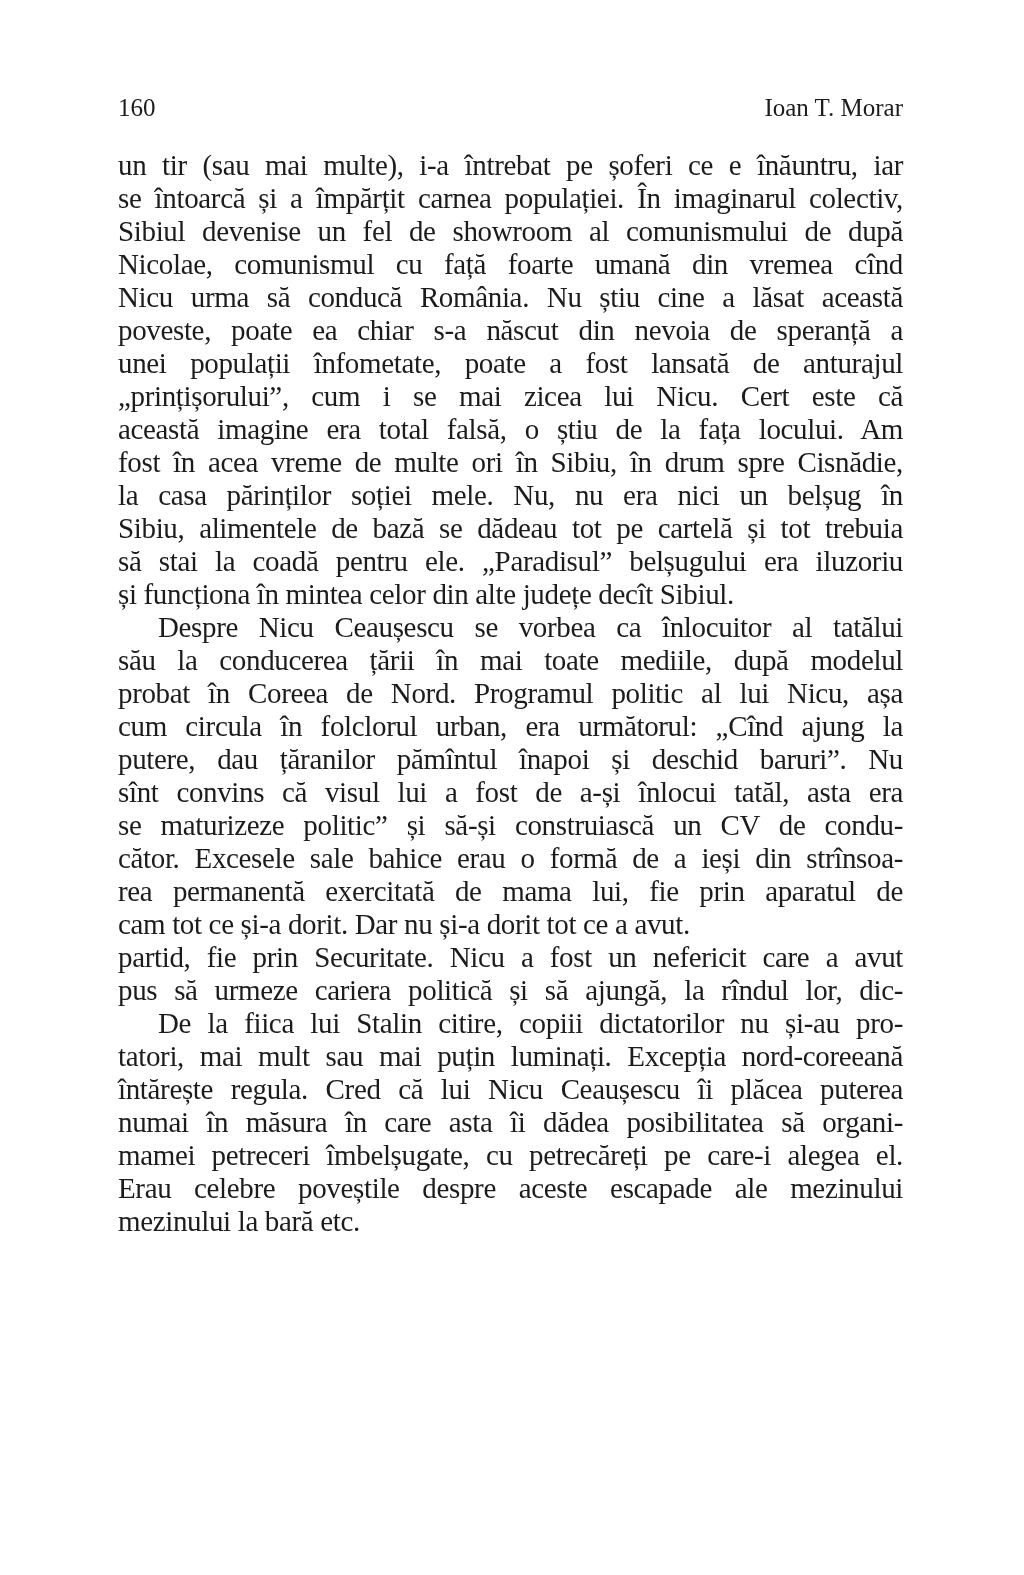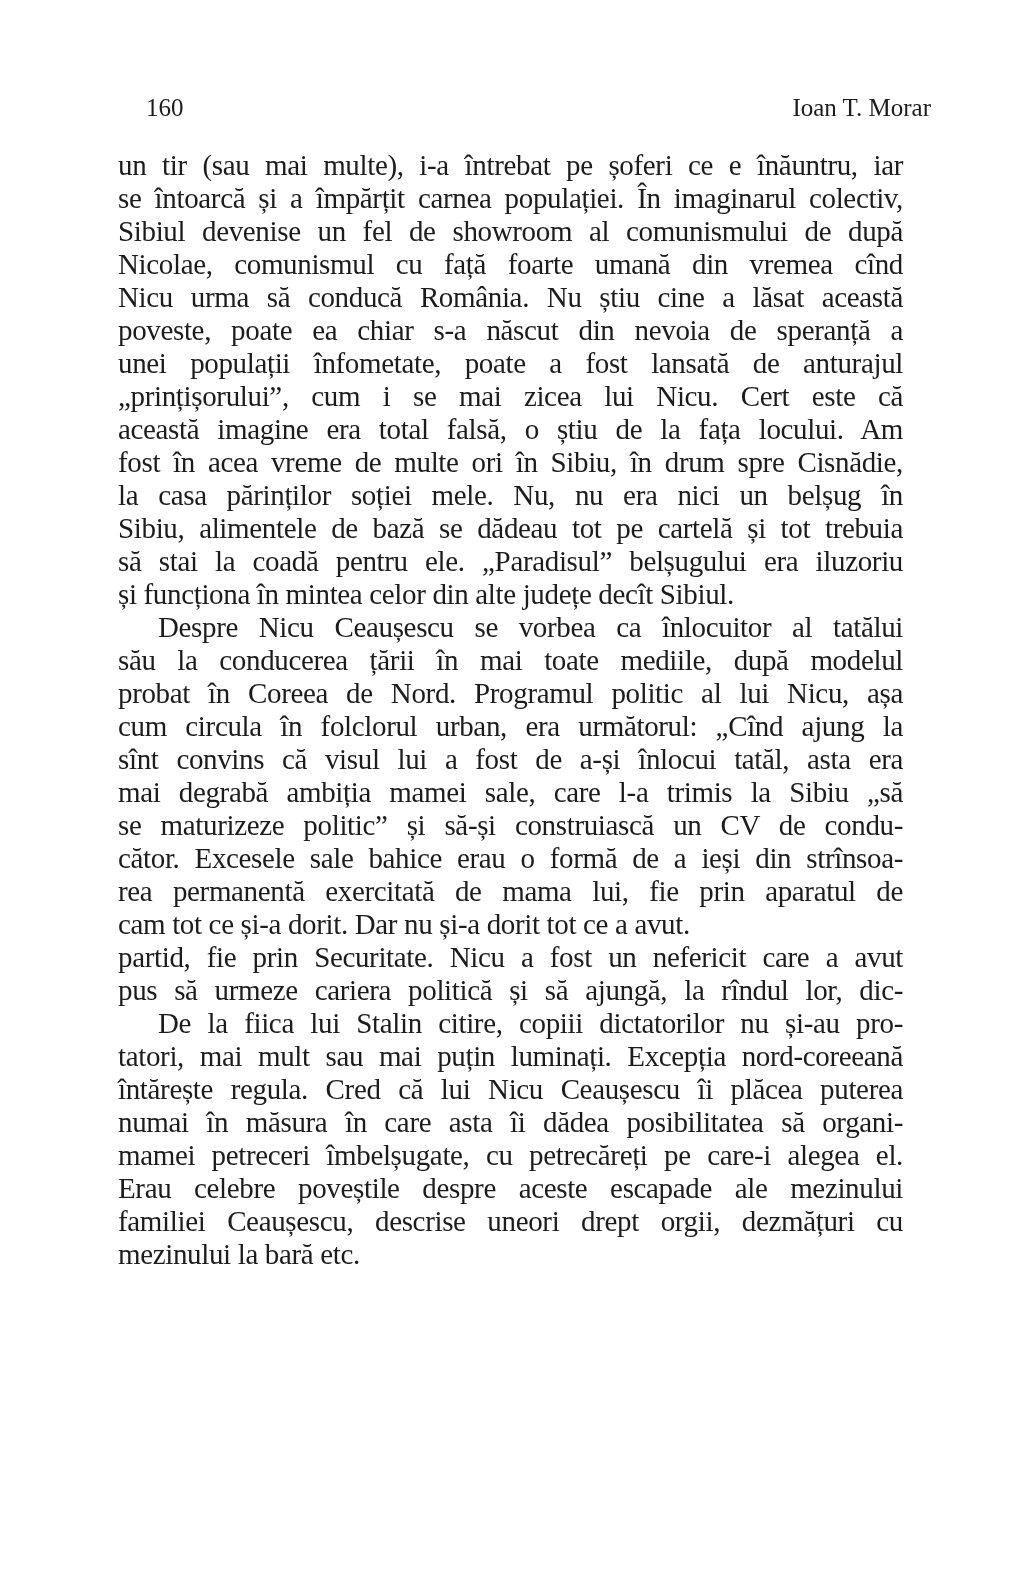"160" .running-head { margin-left: 28px -> none }
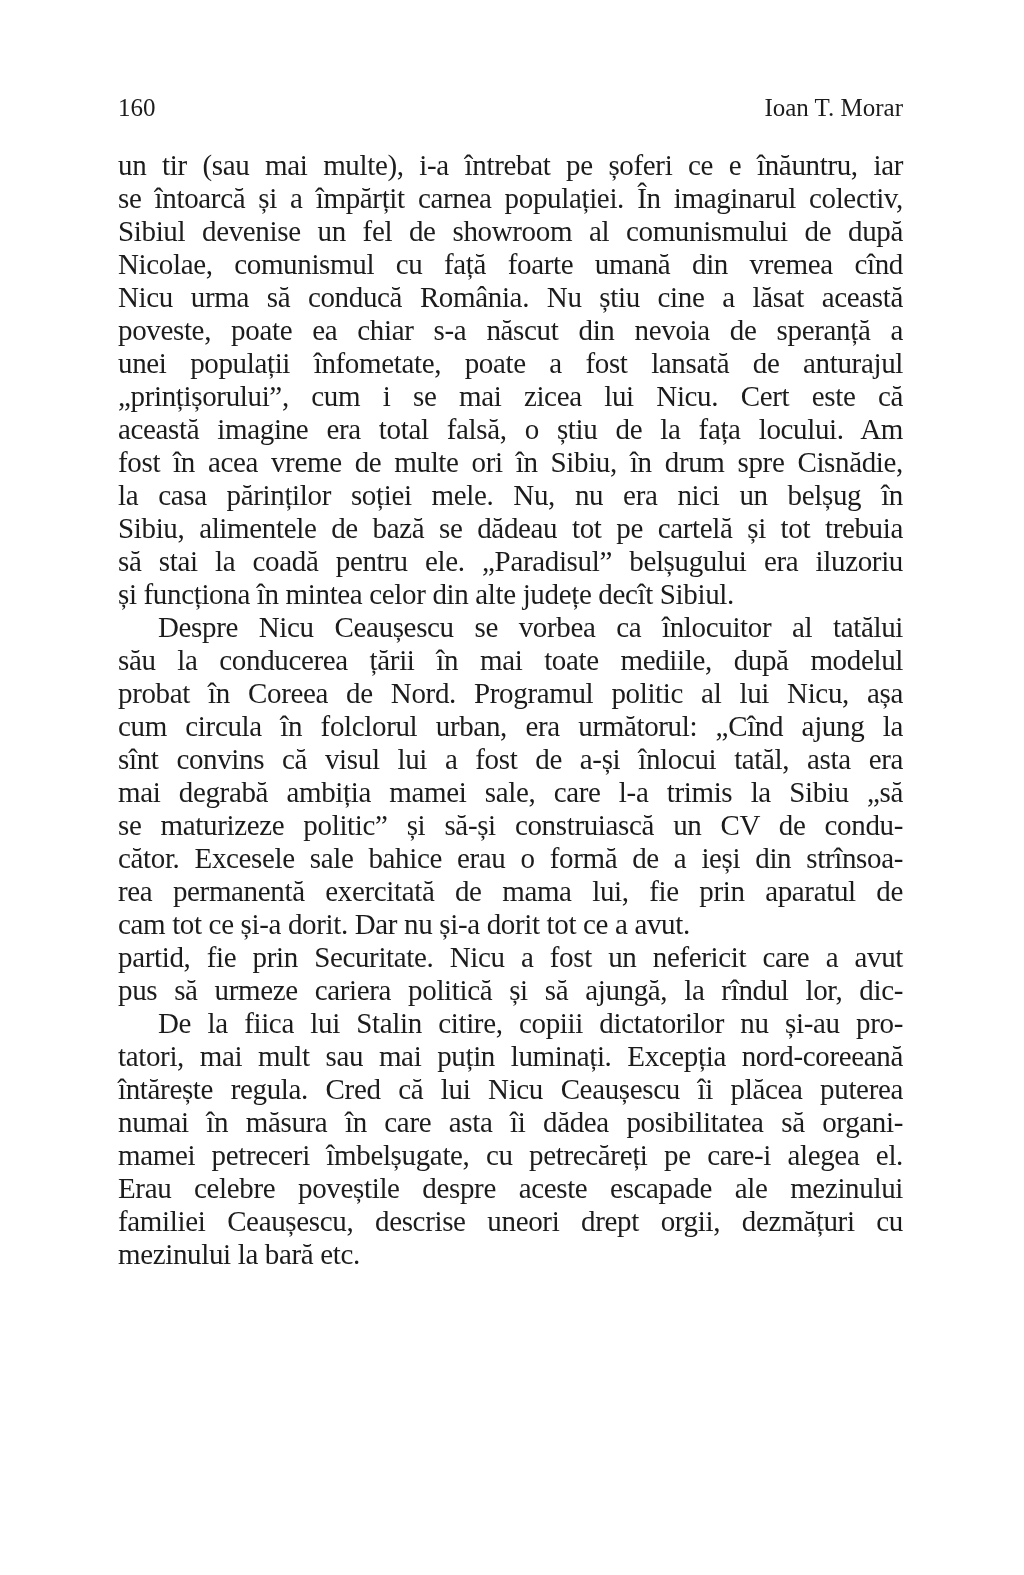"putere, dau țăranilor pămîntul înapoi" span.line { html: none -> <span>putere, dau țăranilor pămîntul înapoi și deschid baruri”. Nu</span> }
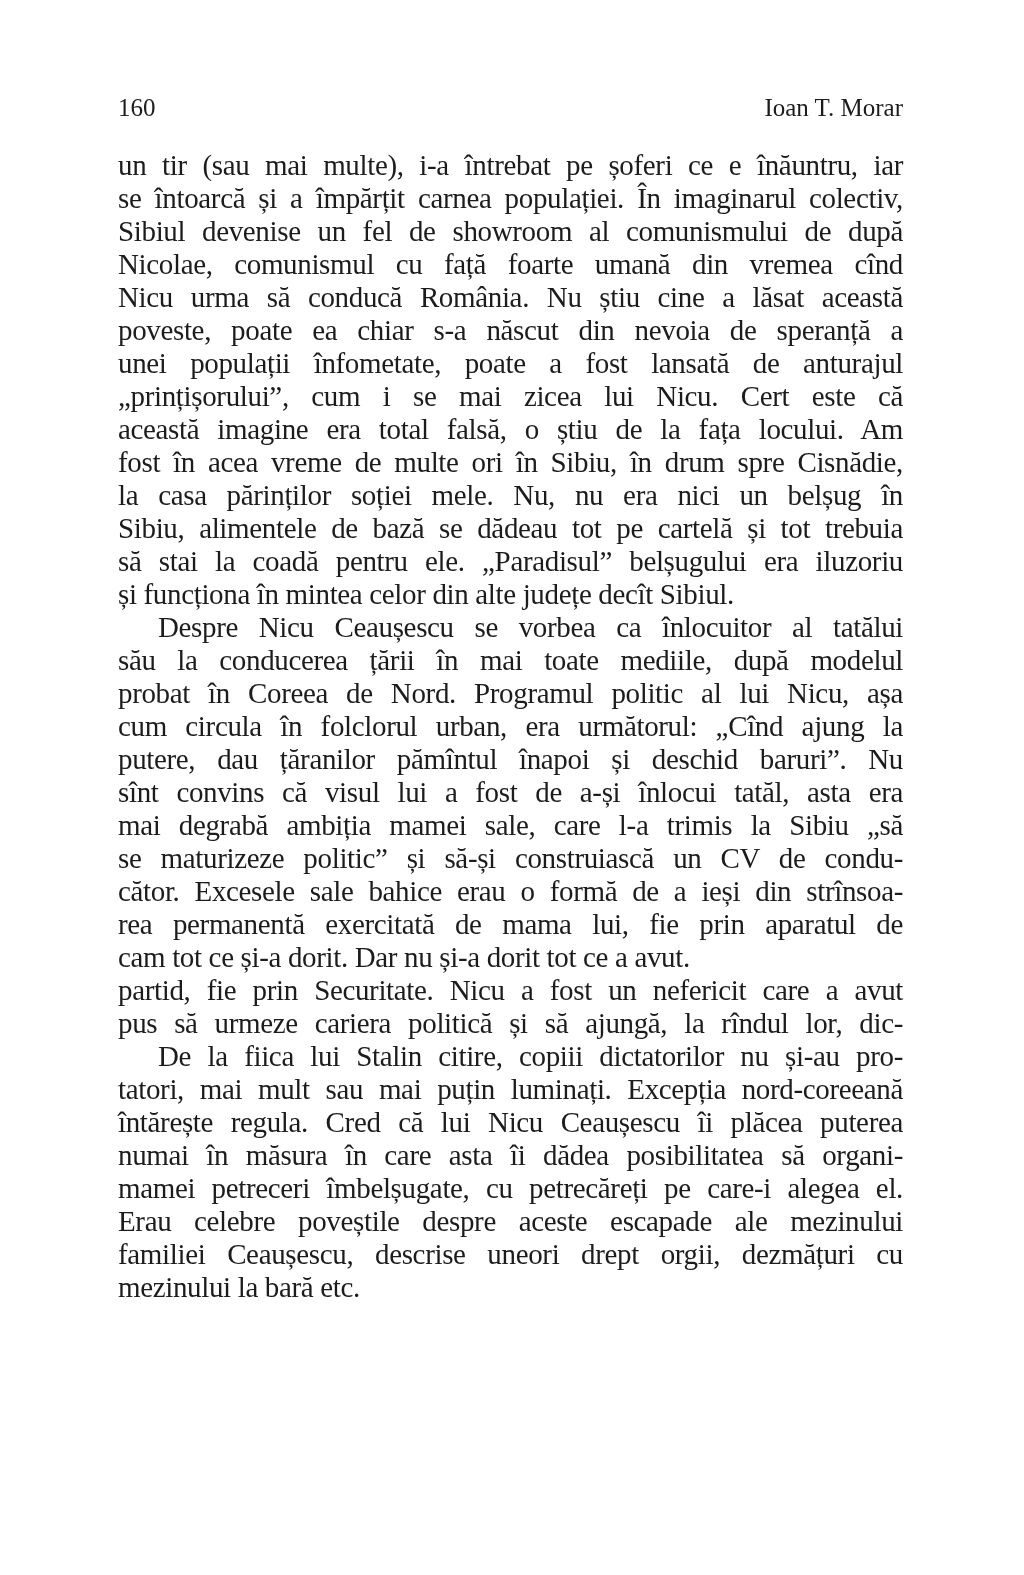"mai degrabă ambiția mamei sale," span.line { html: <span>mai degrabă ambiția mamei sale, care l-a trimis la Sibiu „să</span> -> none }
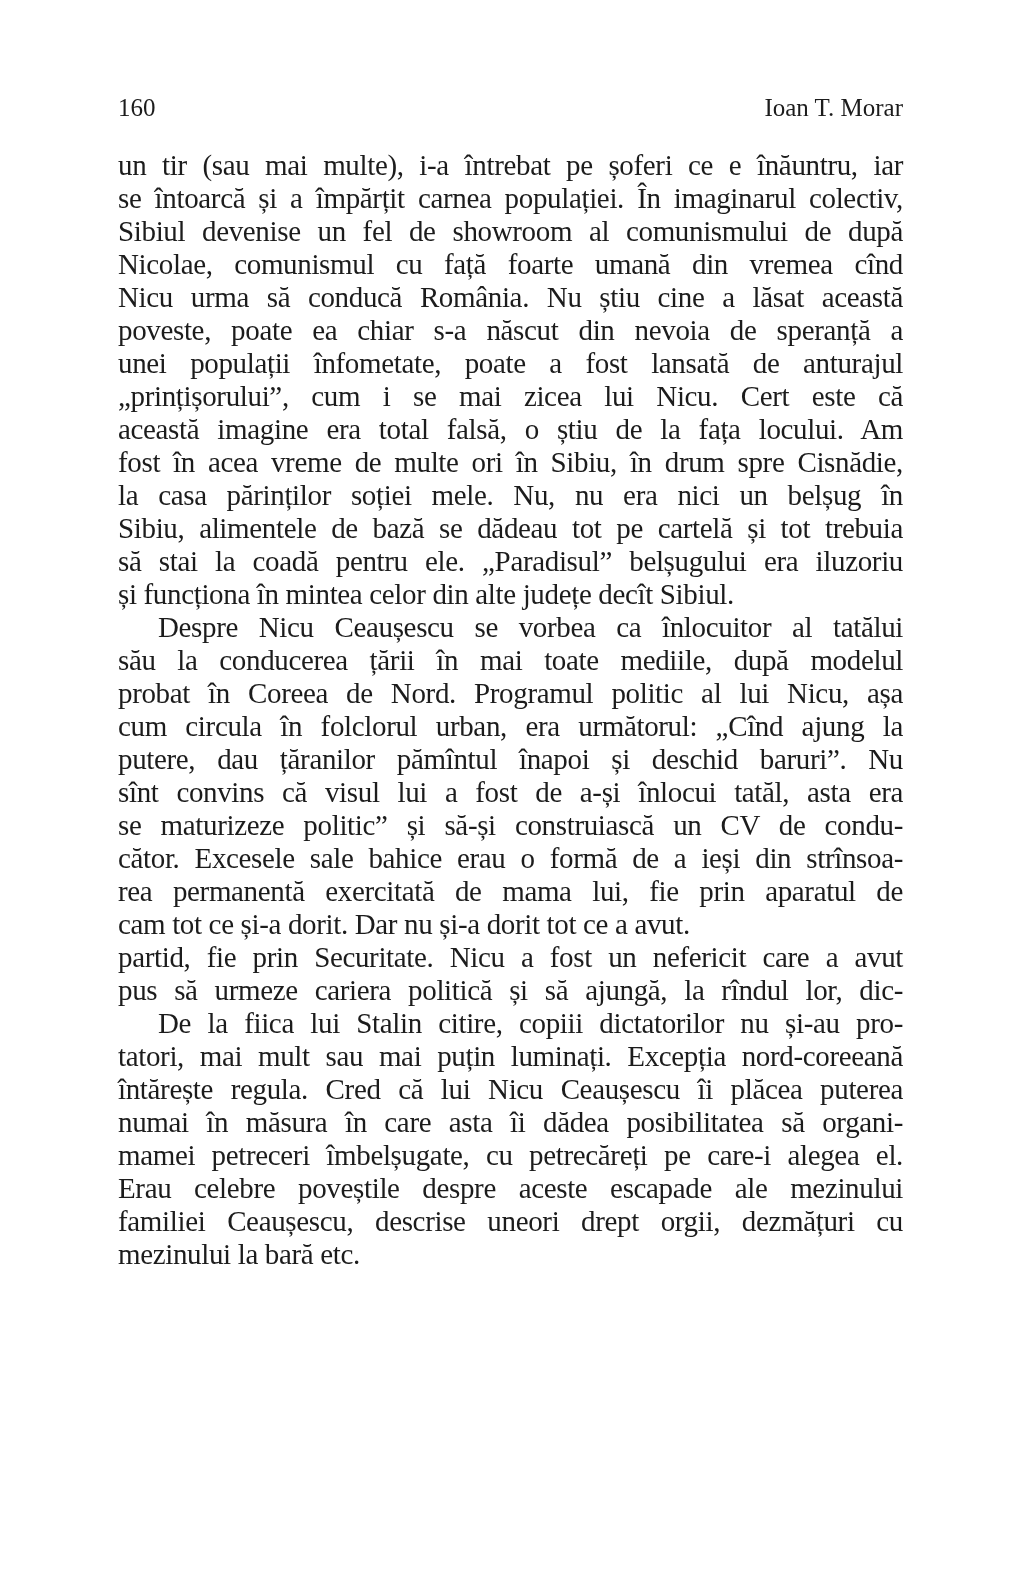"familiei Ceaușescu, descrise uneori" span.line { html: <span>familiei Ceaușescu, descrise uneori drept orgii, dezmățuri cu</span> -> none }
